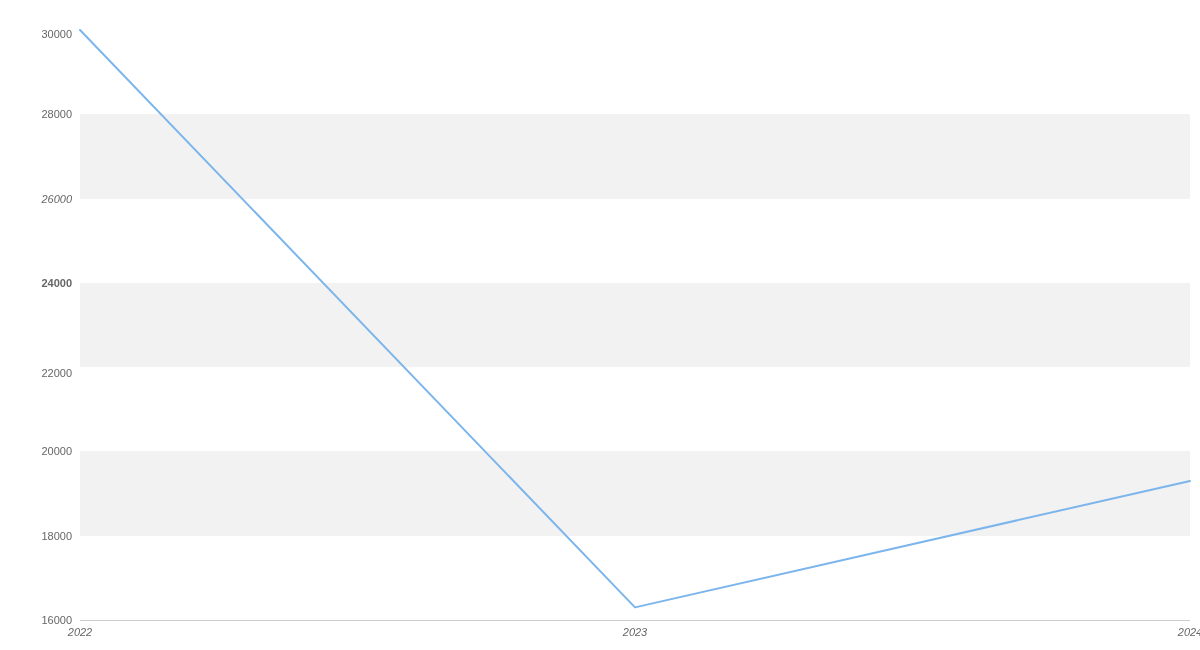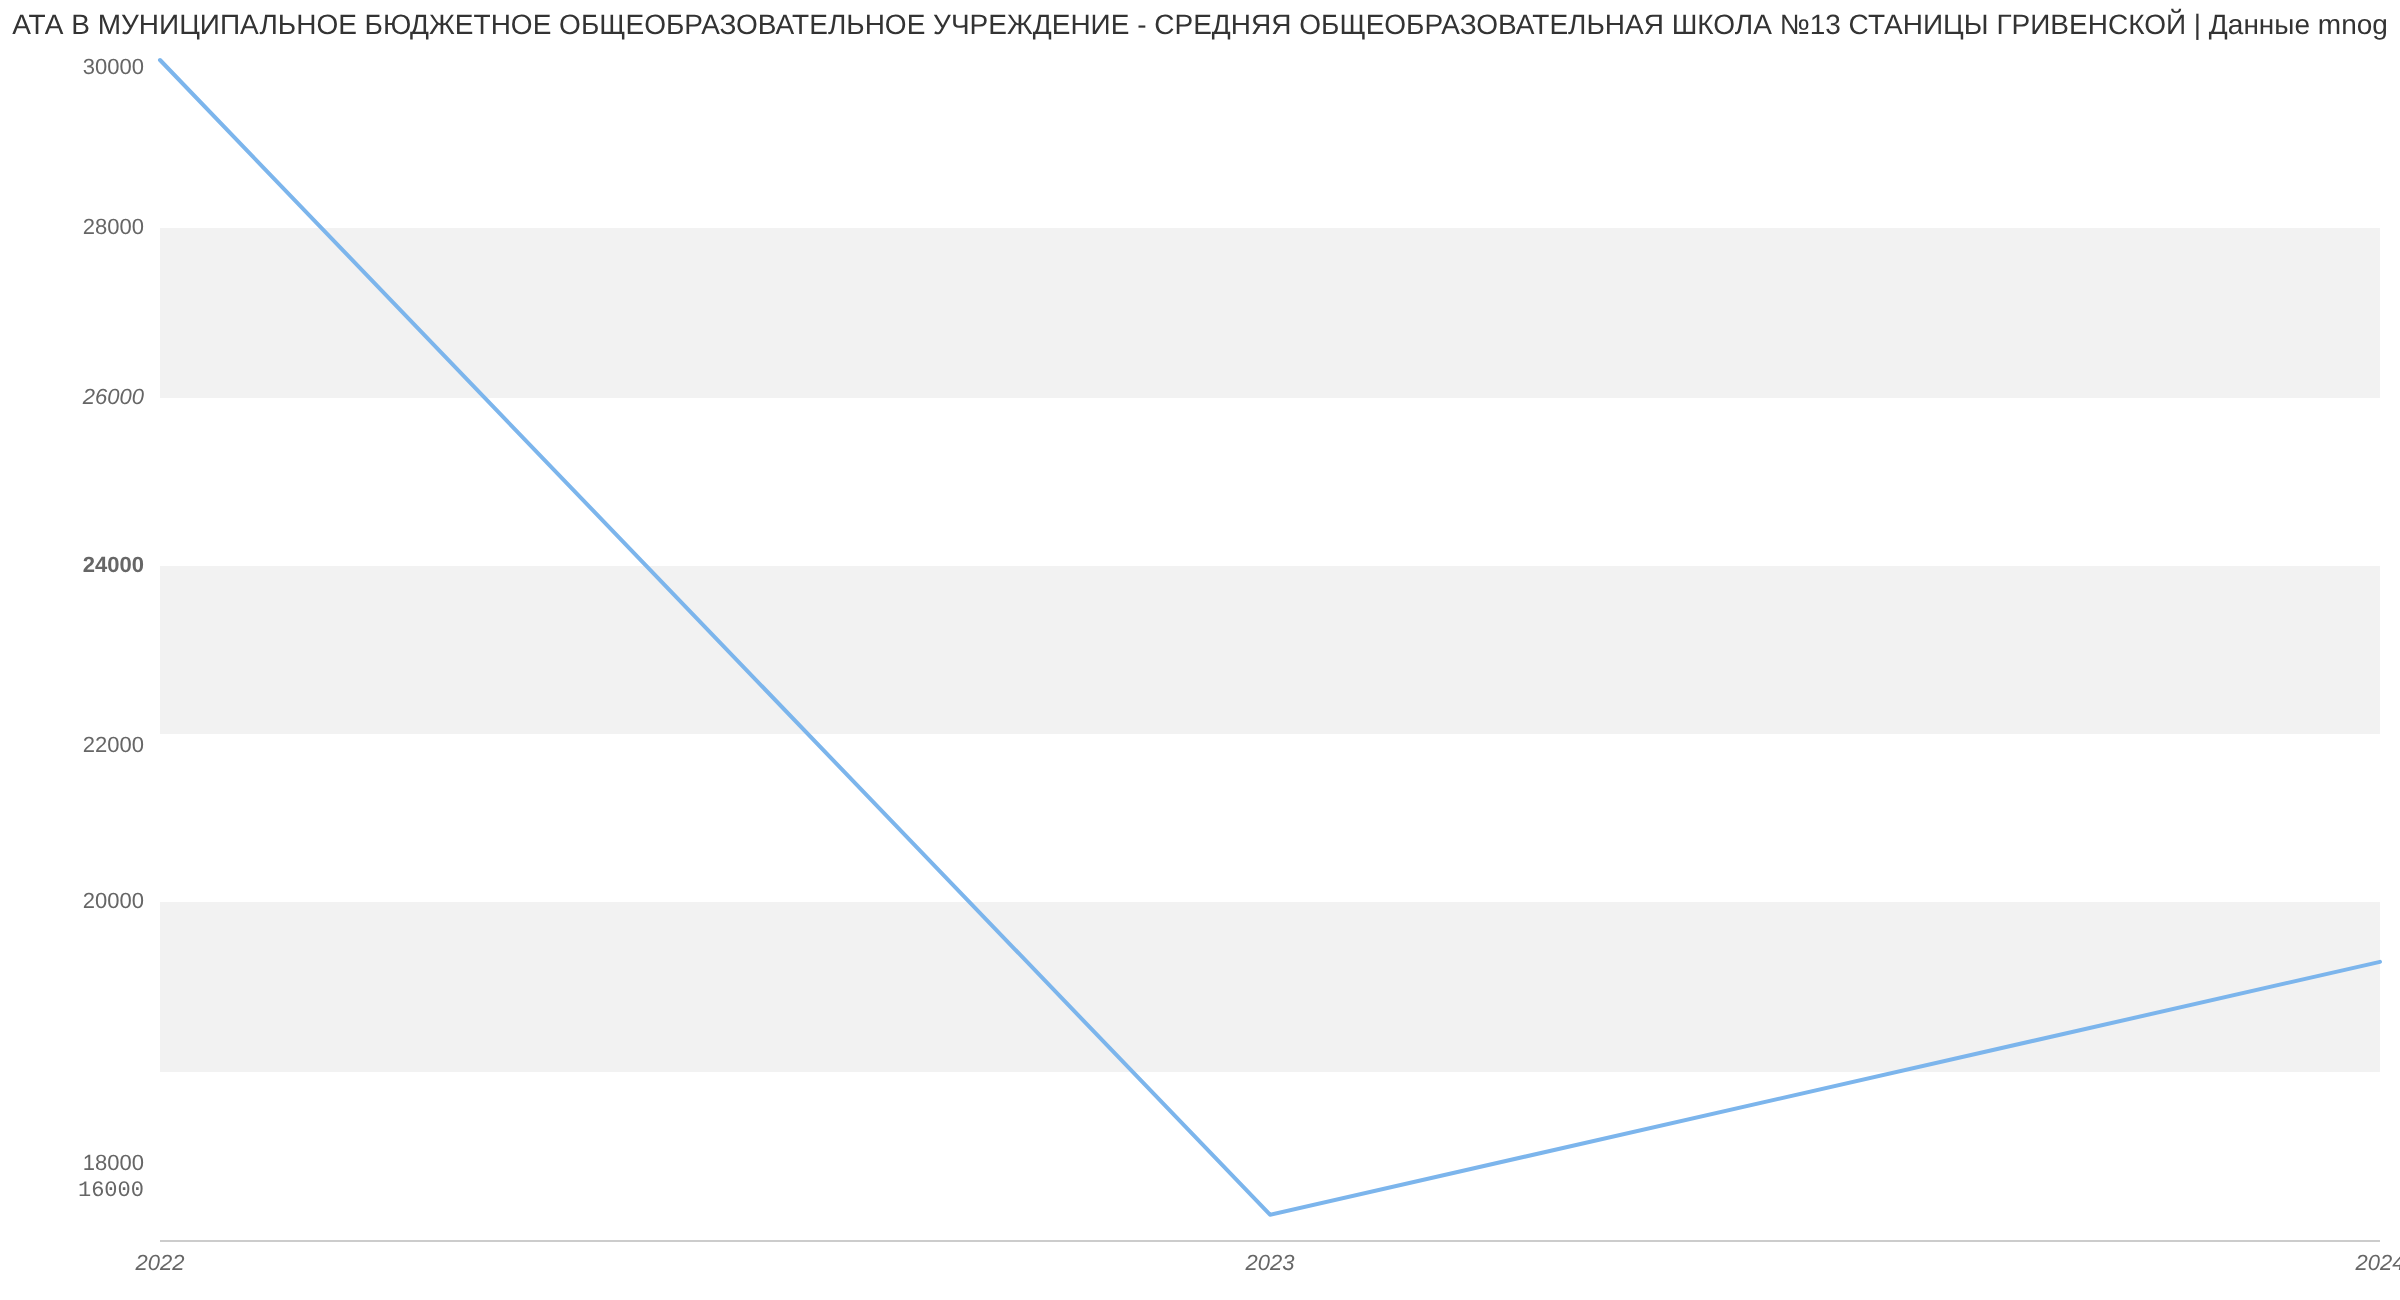"АТА В МУНИЦИПАЛЬНОЕ БЮДЖЕТНОЕ" div.title { html: <div>АТА В МУНИЦИПАЛЬНОЕ БЮДЖЕТНОЕ ОБЩЕОБРАЗОВАТЕЛЬНОЕ УЧРЕЖДЕНИЕ - СРЕДНЯЯ ОБЩЕОБРАЗОВАТЕЛЬНАЯ ШКОЛА №13 СТАНИЦЫ ГРИВЕНСКОЙ | Данные mnog</div> -> none }
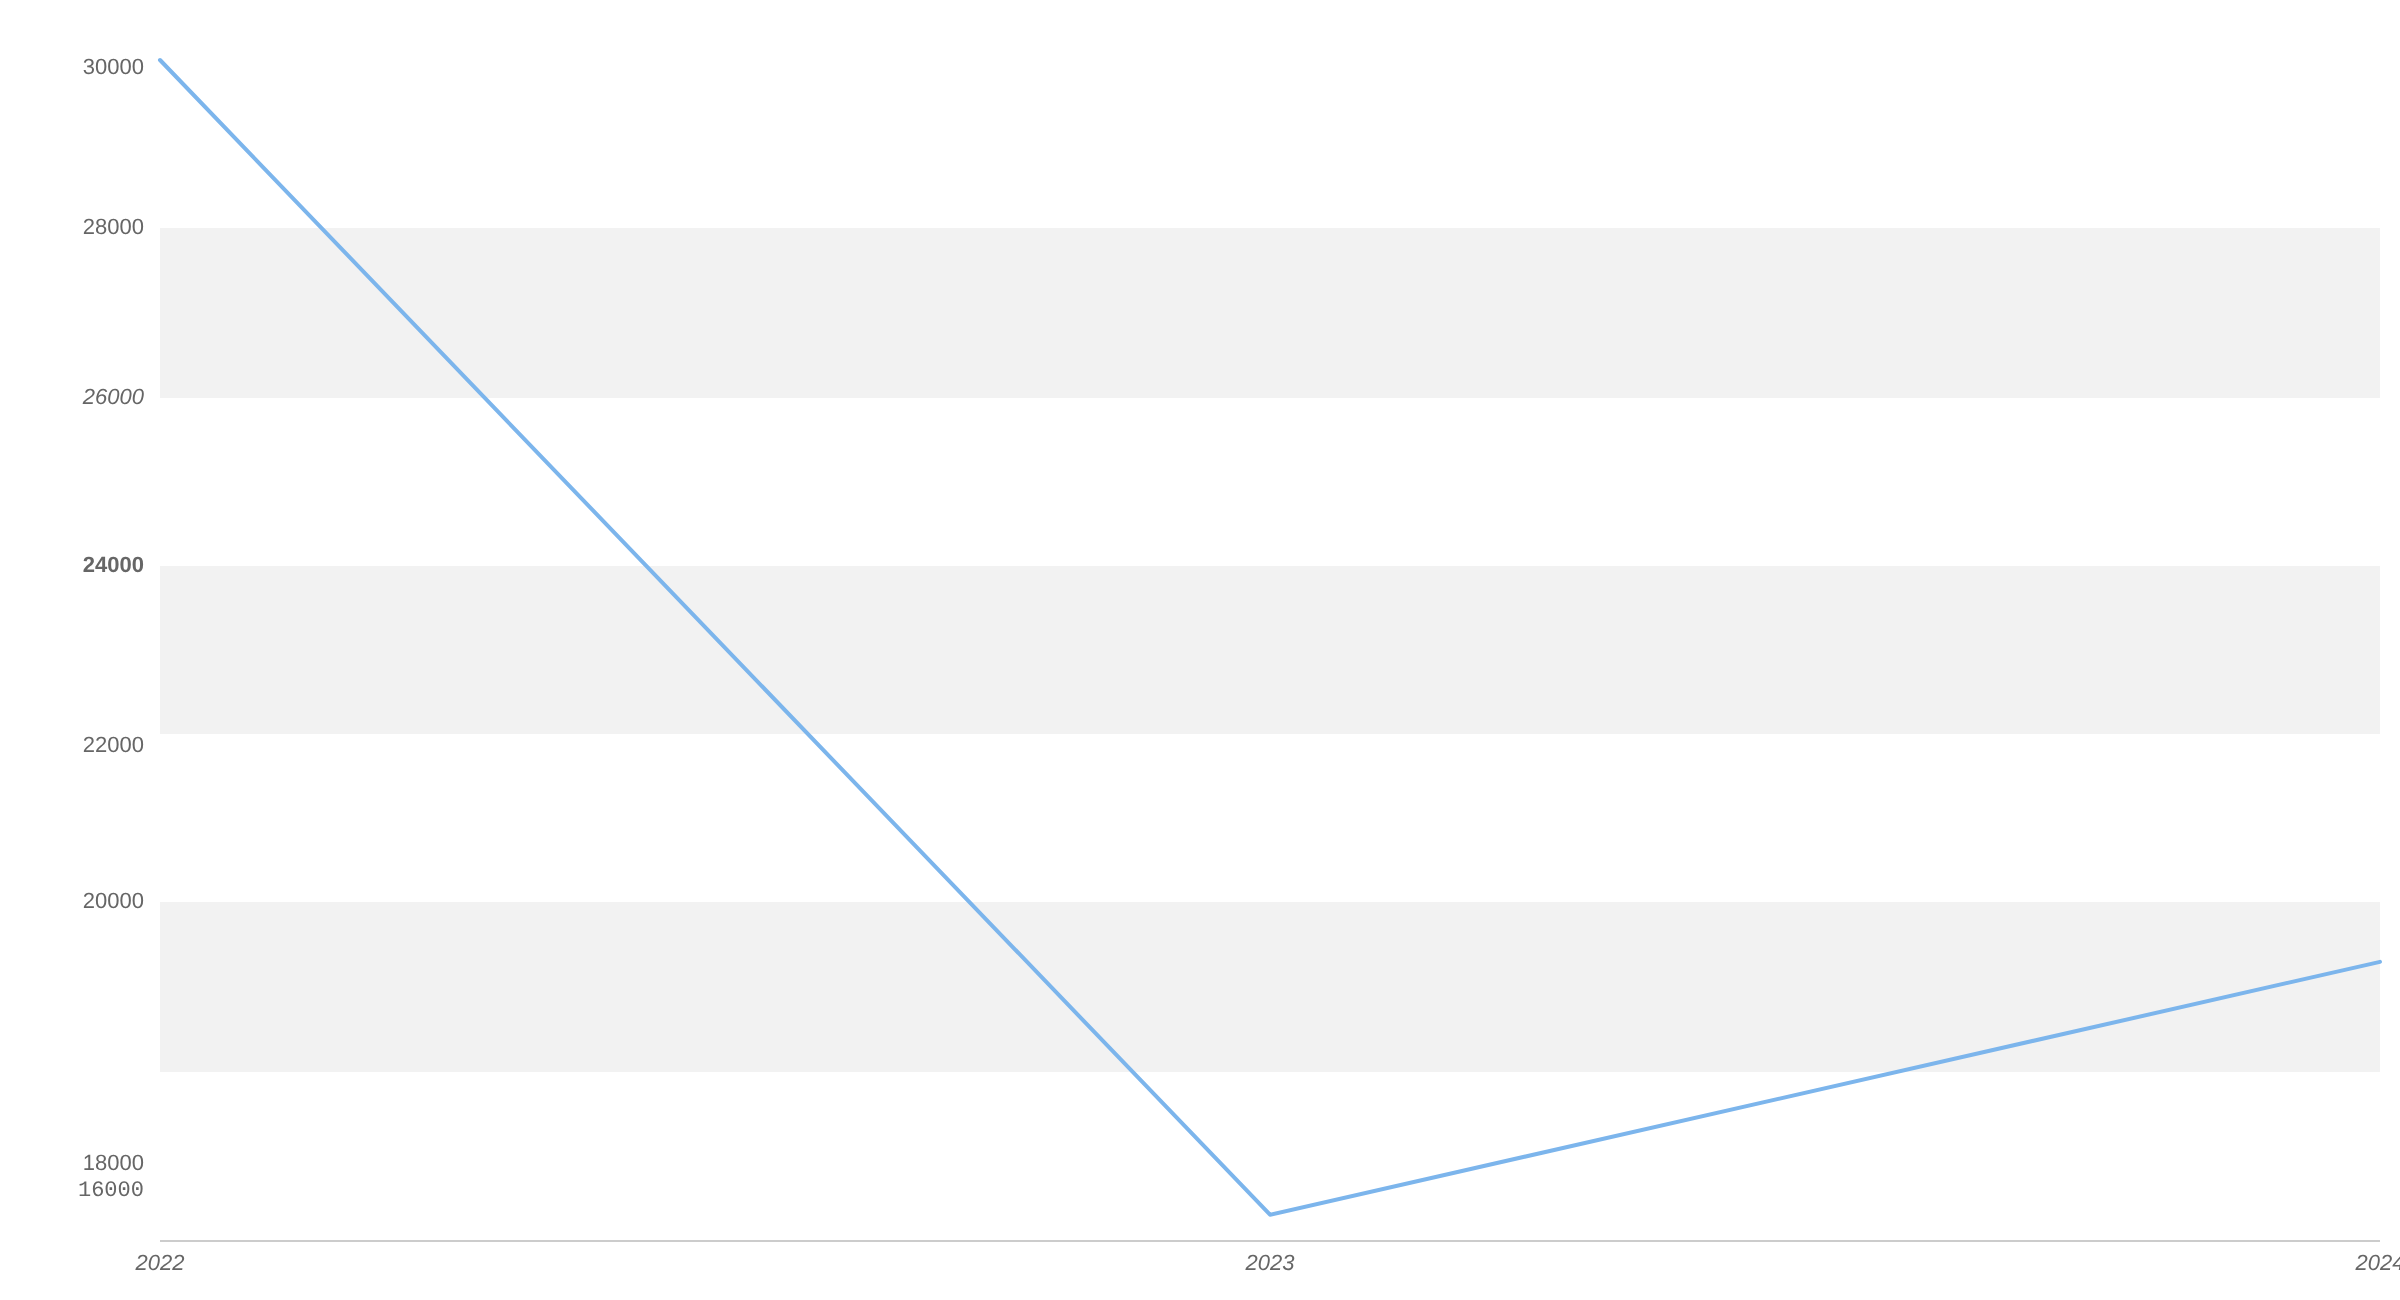"18000" div.y-tick-label { margin-top: 46px -> none }
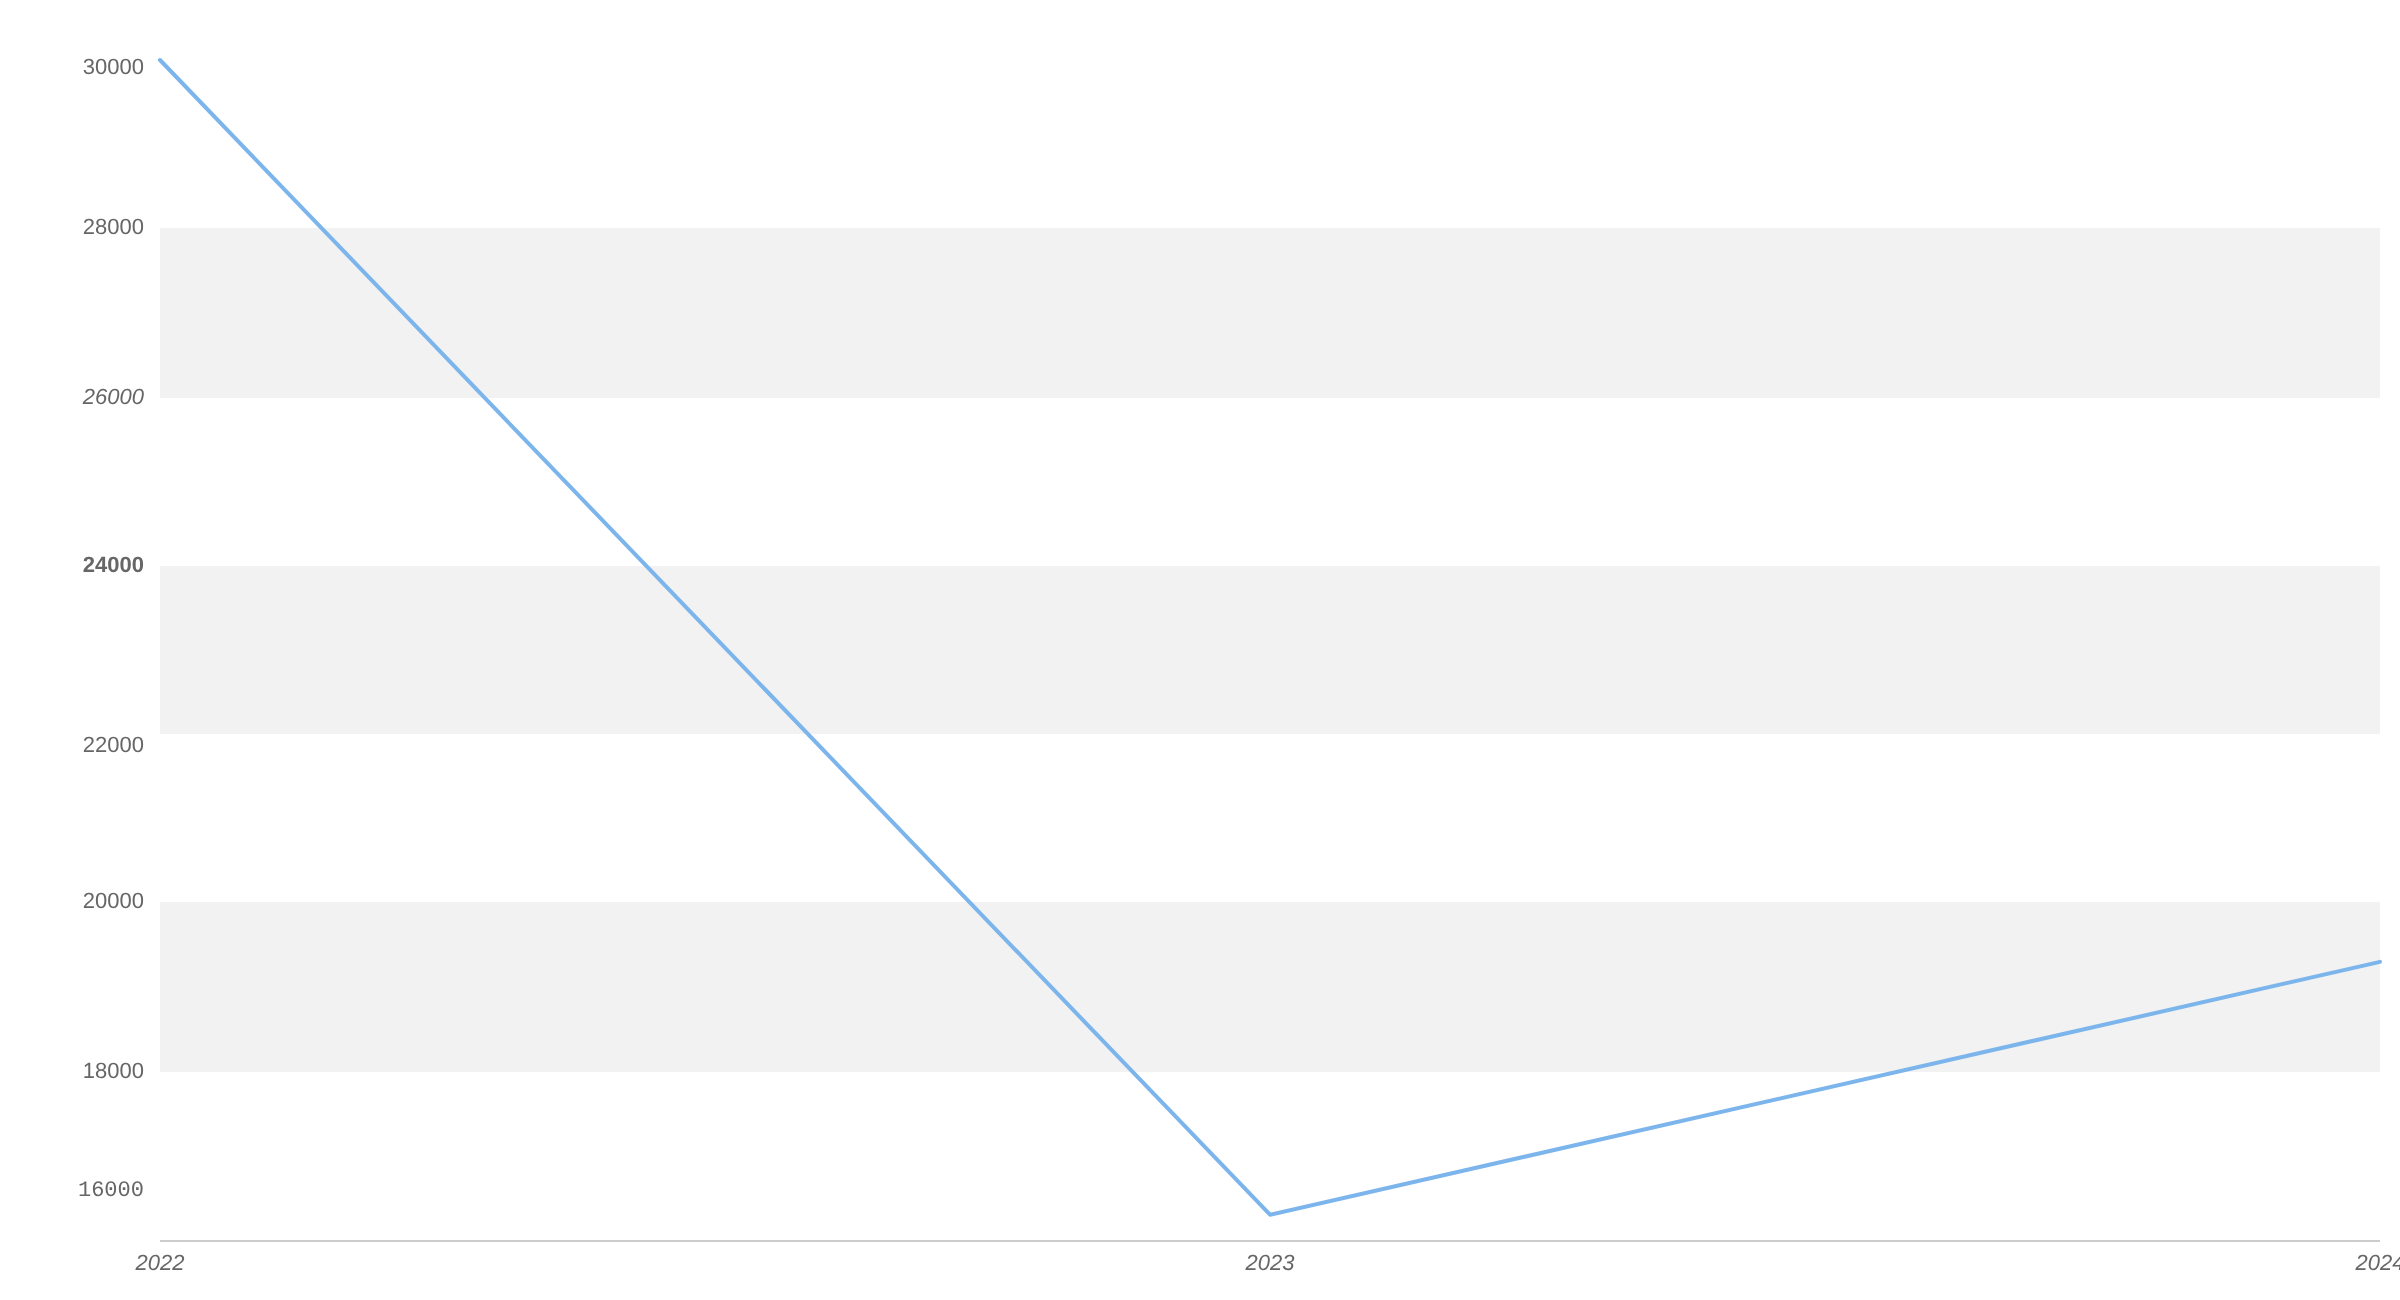"16000" div.y-tick-label { font-family: Liberation Mono, monospace -> none; top: 566px -> 590px }
